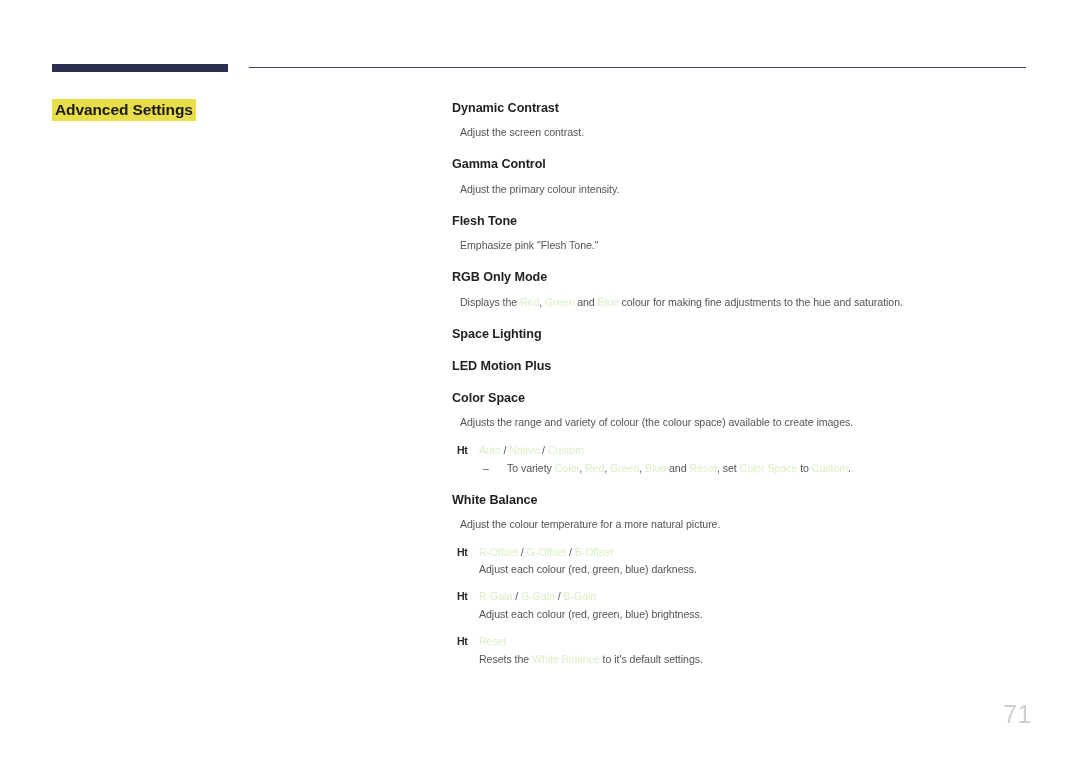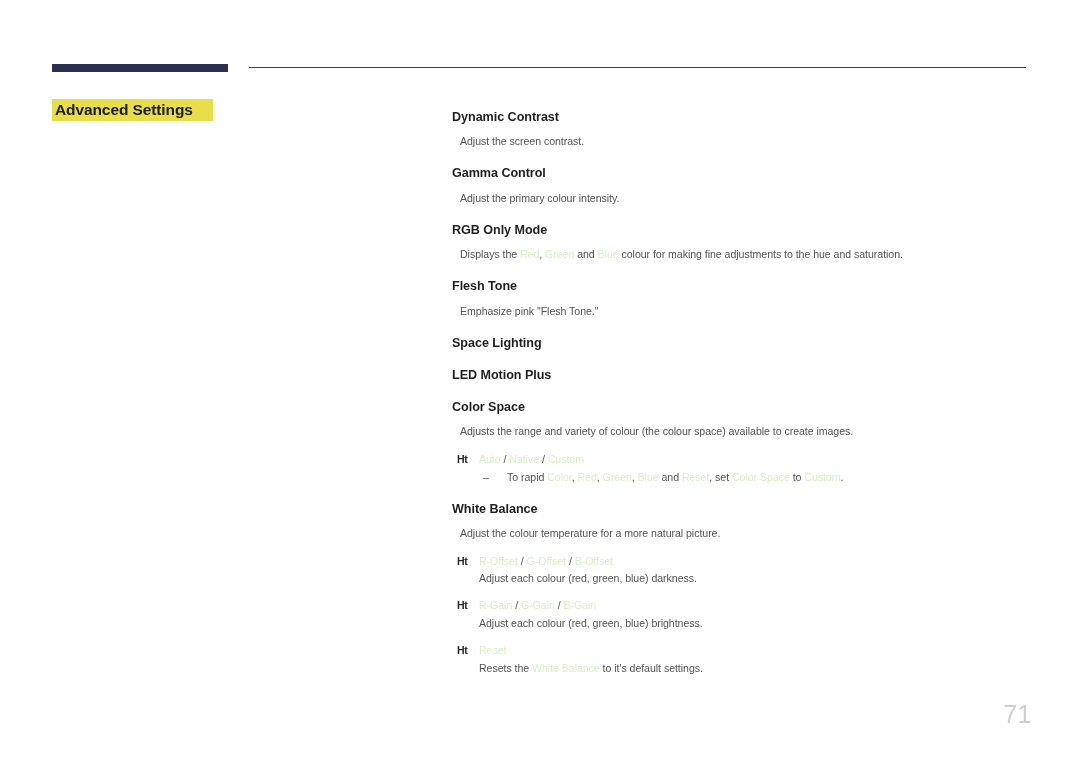"Advanced Settings" .section-title { padding: 2px 20px 3px 3px -> 2px 3px 3px 3px }
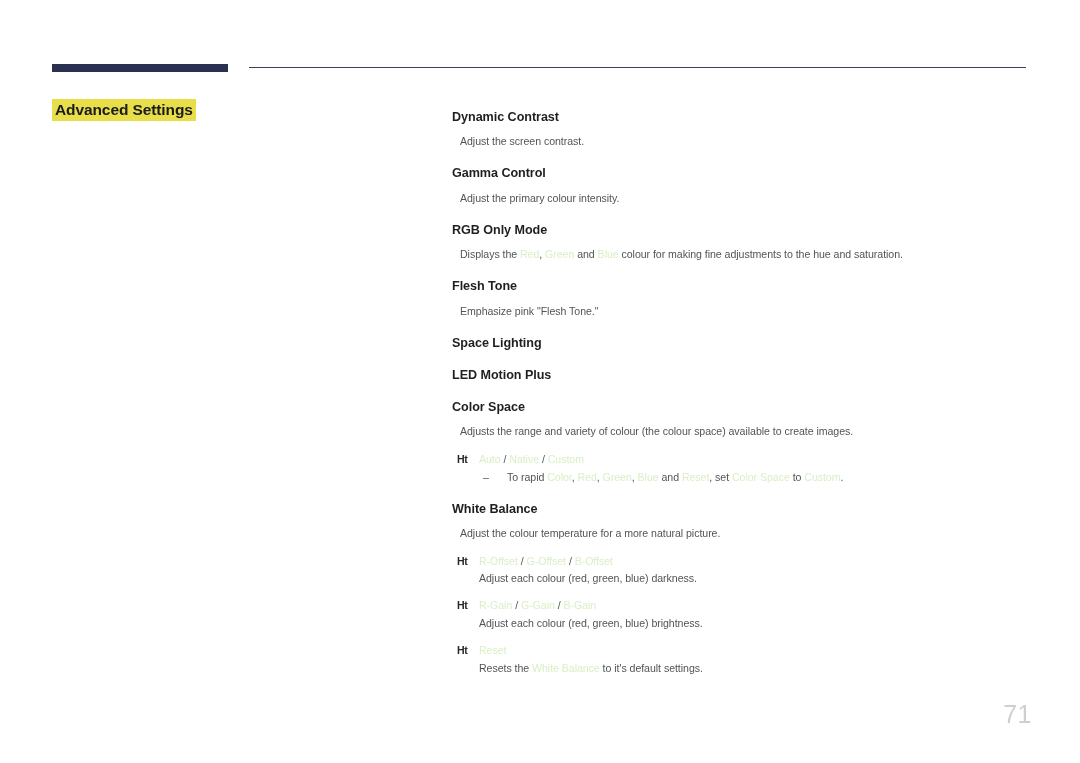"Dynamic Contrast" .entry-title { margin: 12px 0 9px 0 -> 3px 0 9px 0 }
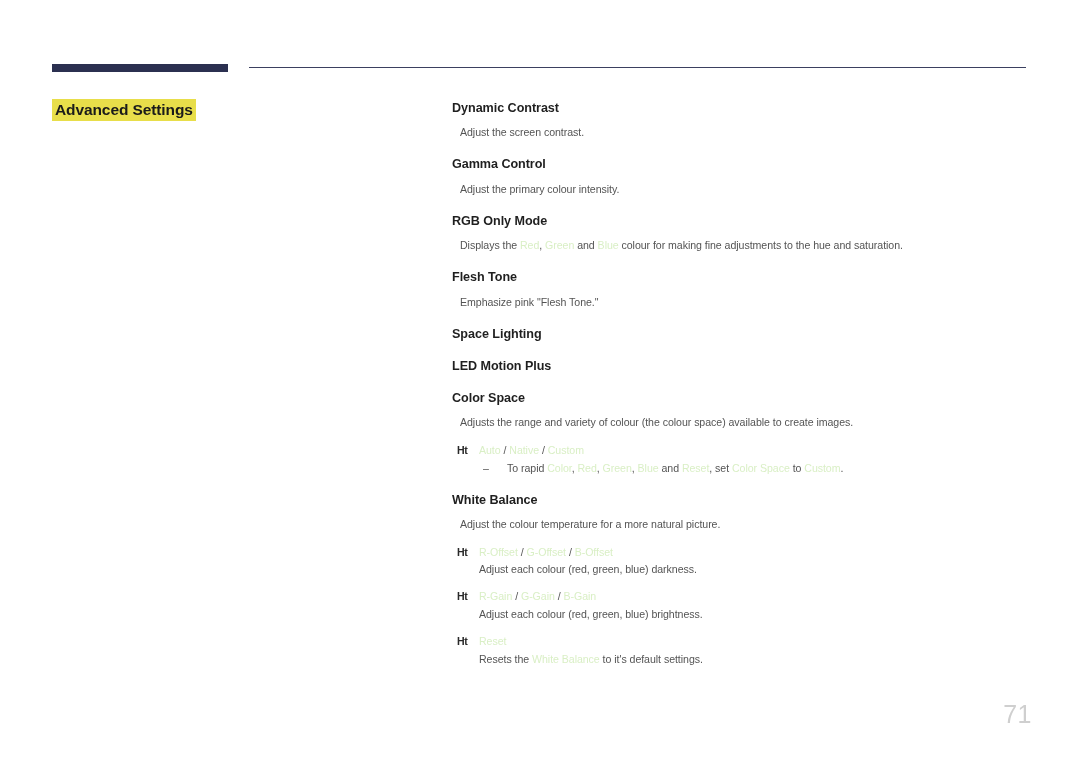"RGB Only Mode" div.entry { order: before "Flesh Tone" -> after "Flesh Tone" }
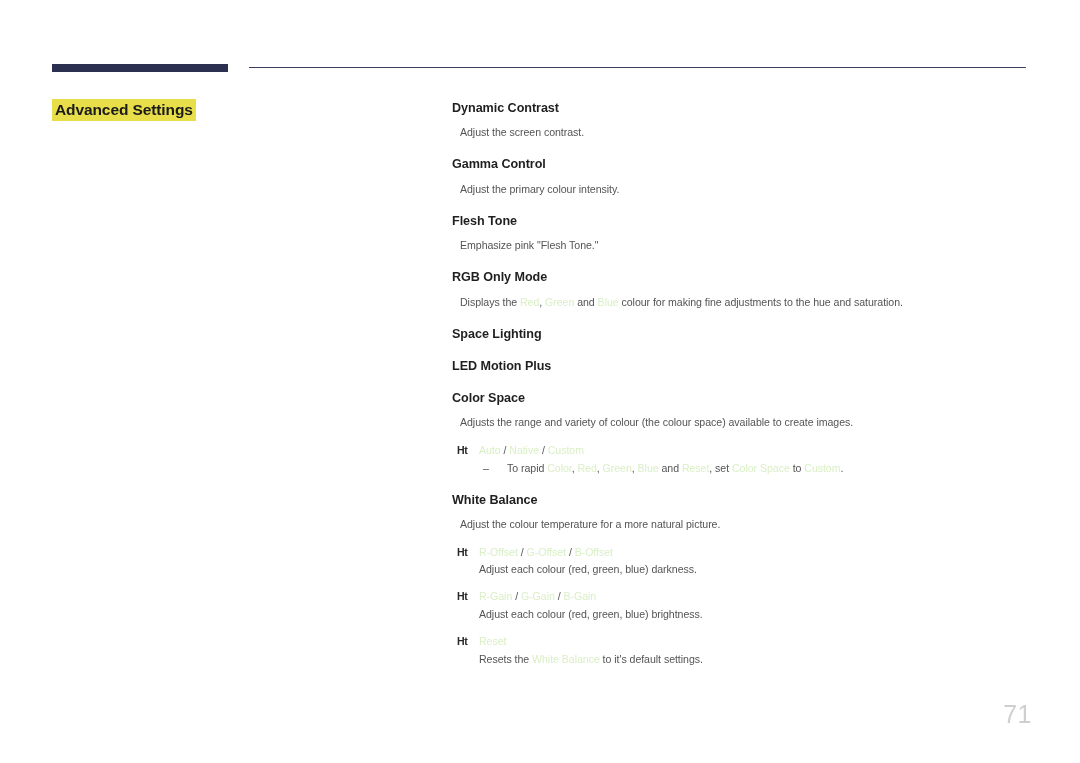"To rapid" span { text: rapid -> variety }
